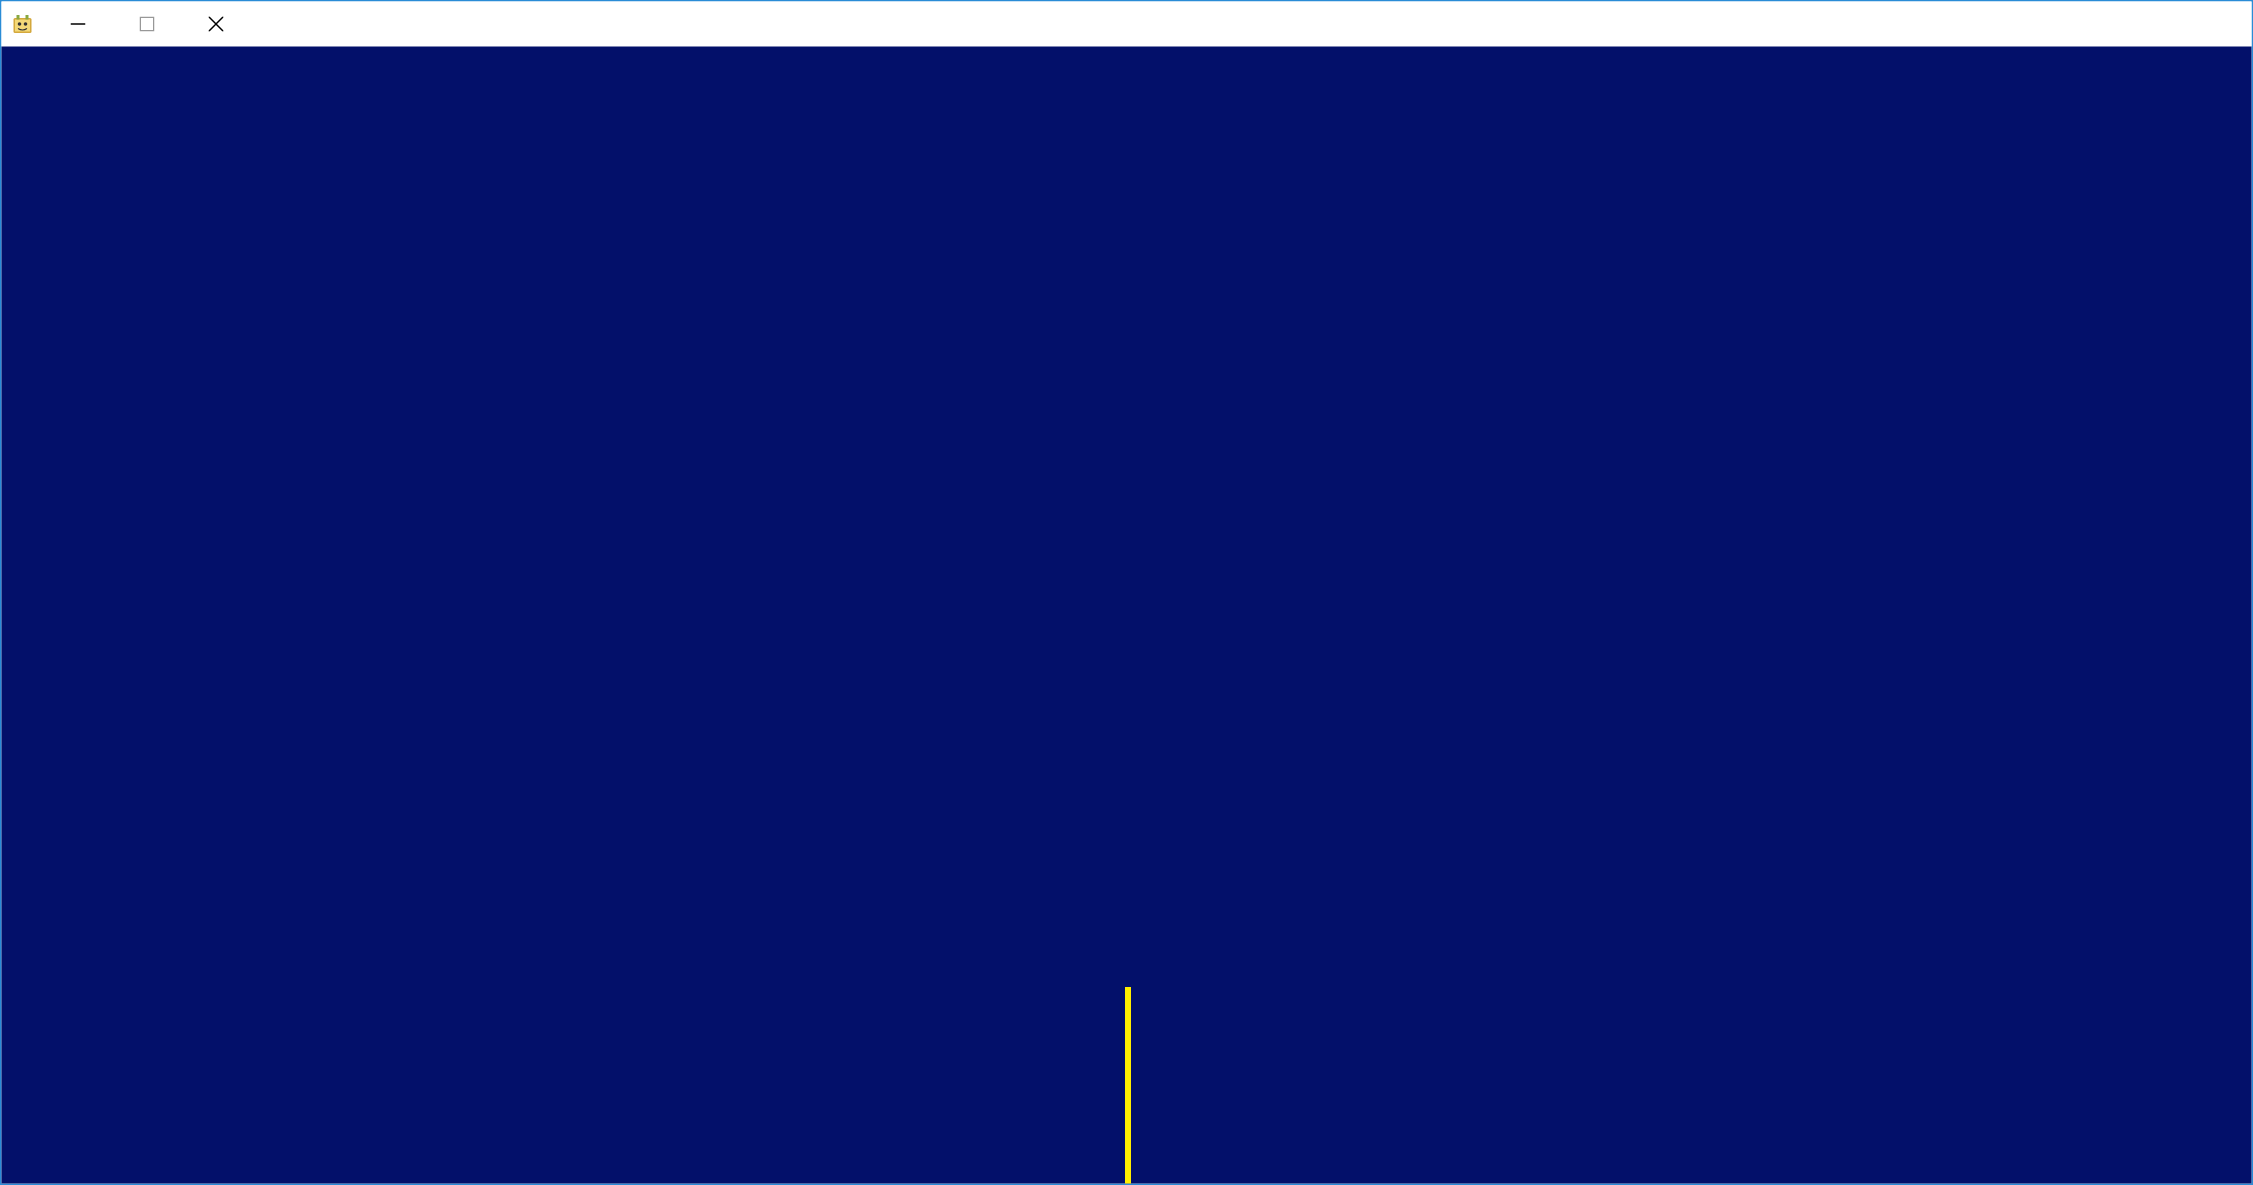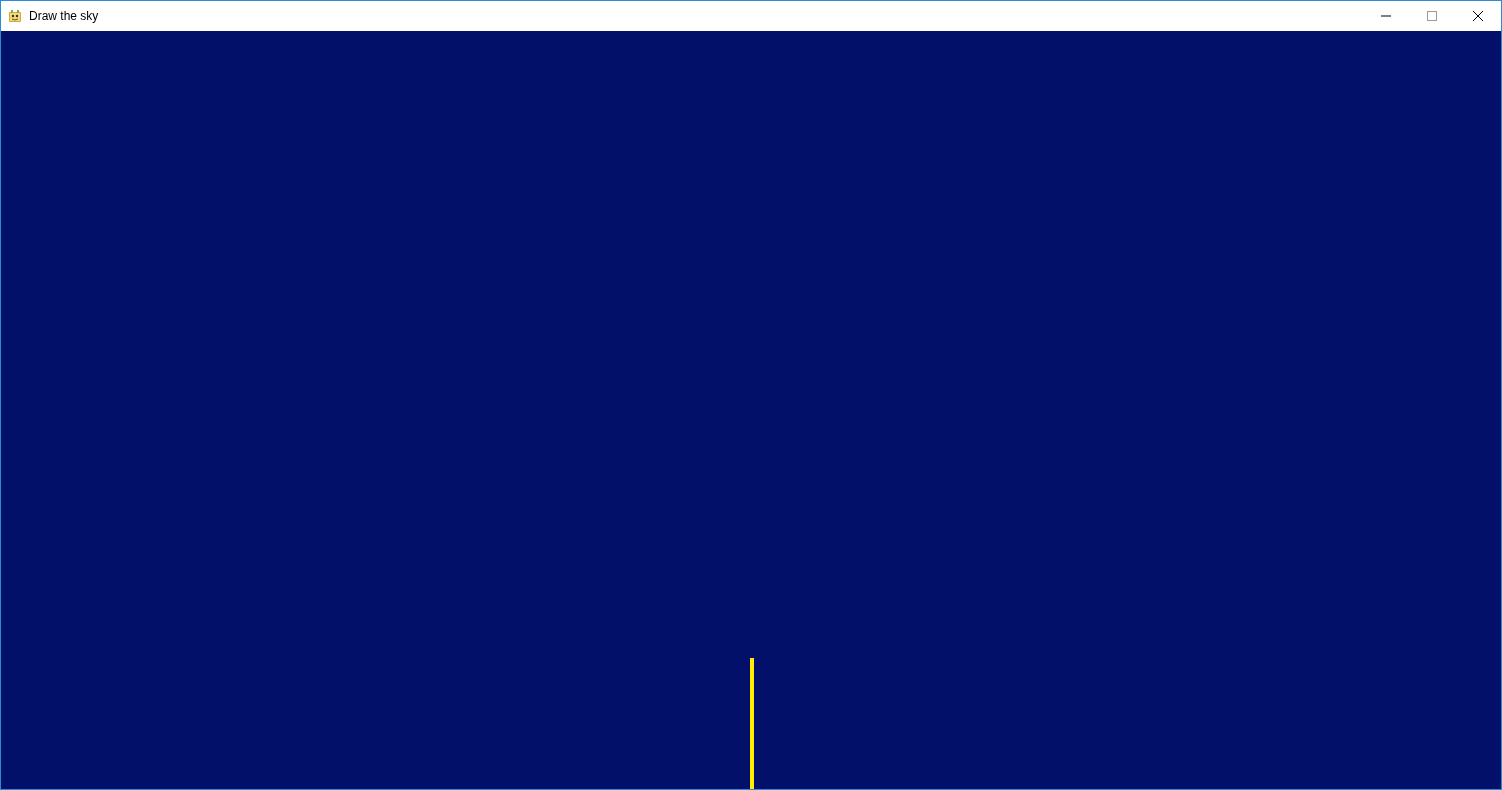"Draw the sky" div.titlebar-title { html: <div>Draw the sky</div> -> none }
